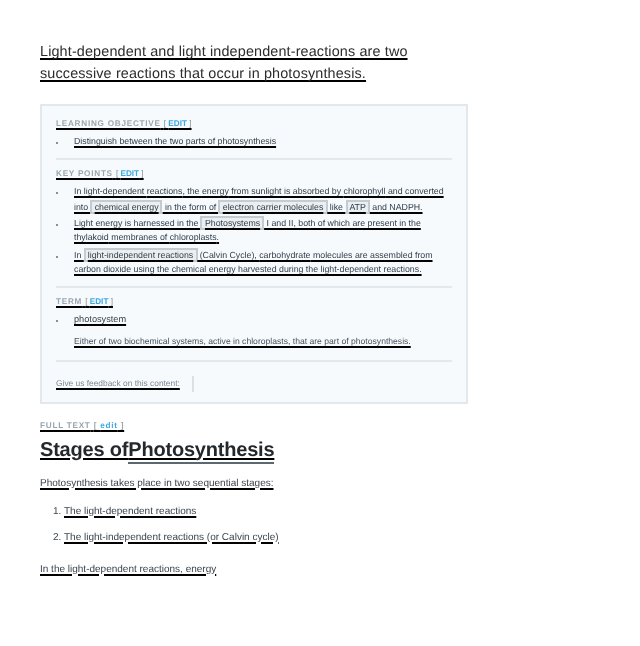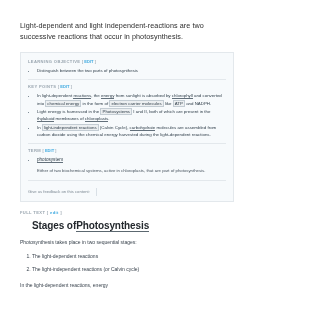"Light-dependent and light" .page { text-decoration: none -> underline }
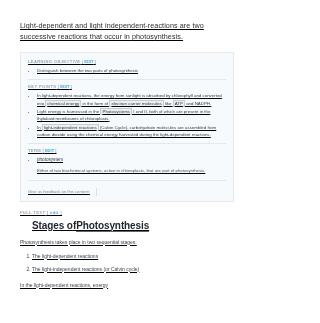"Stages ofPhotosynthesis" h2.hd { margin: 0 0 7px 12px -> 0 0 7px 0 }
